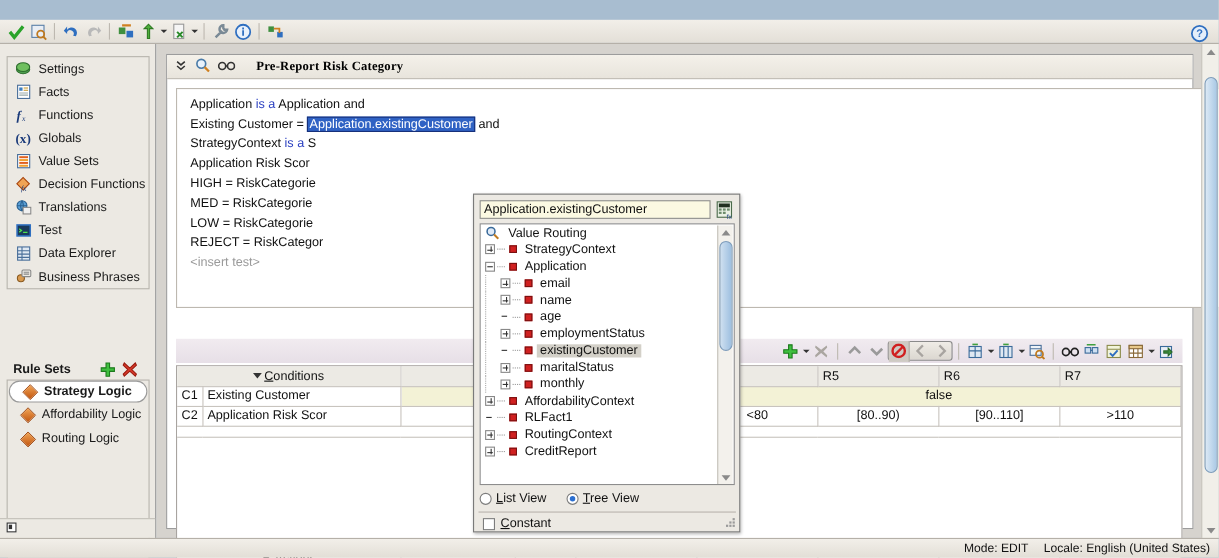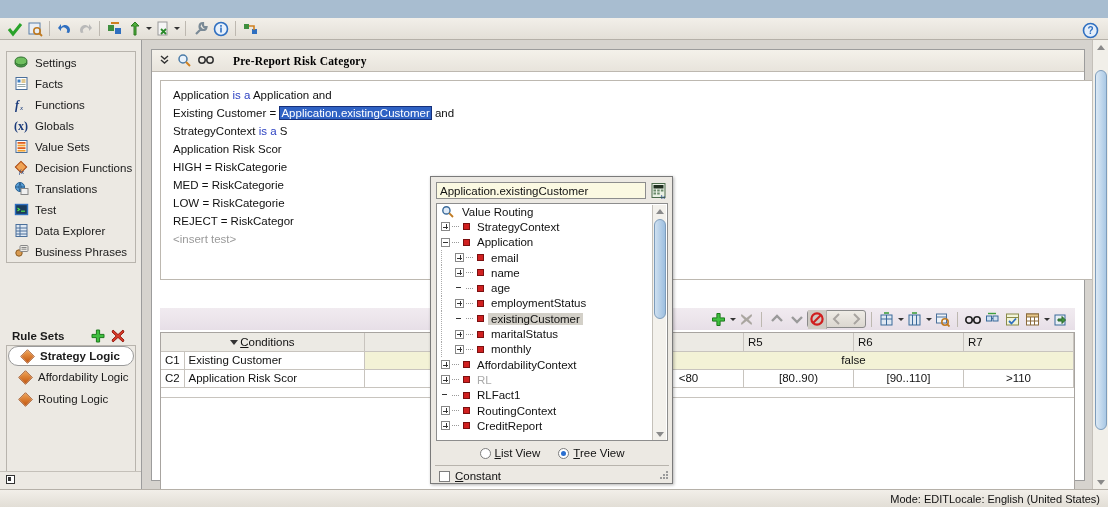"RL" div.tree-row { html: <div> <span></span> <span></span> <span></span> <span>RL</span> </div> -> none }
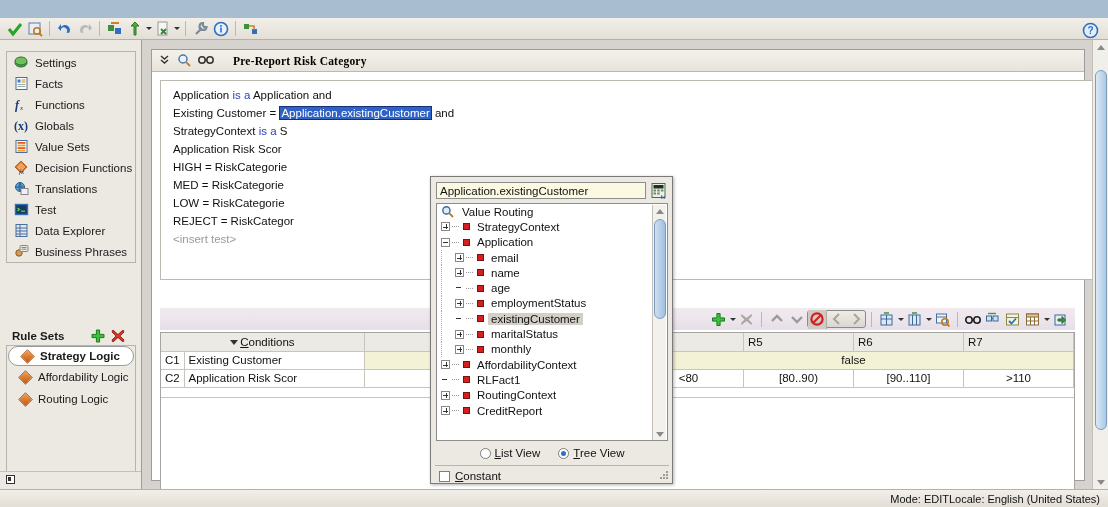"List View" #viewmode { justify-content: center -> flex-start }
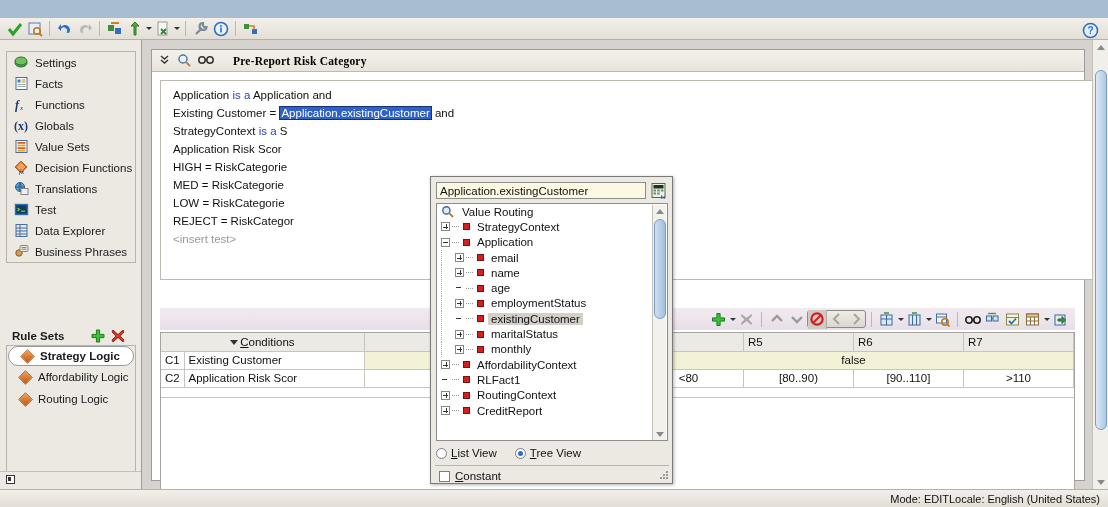"Mode: EDIT" #statusbar { gap: none -> 14px }
